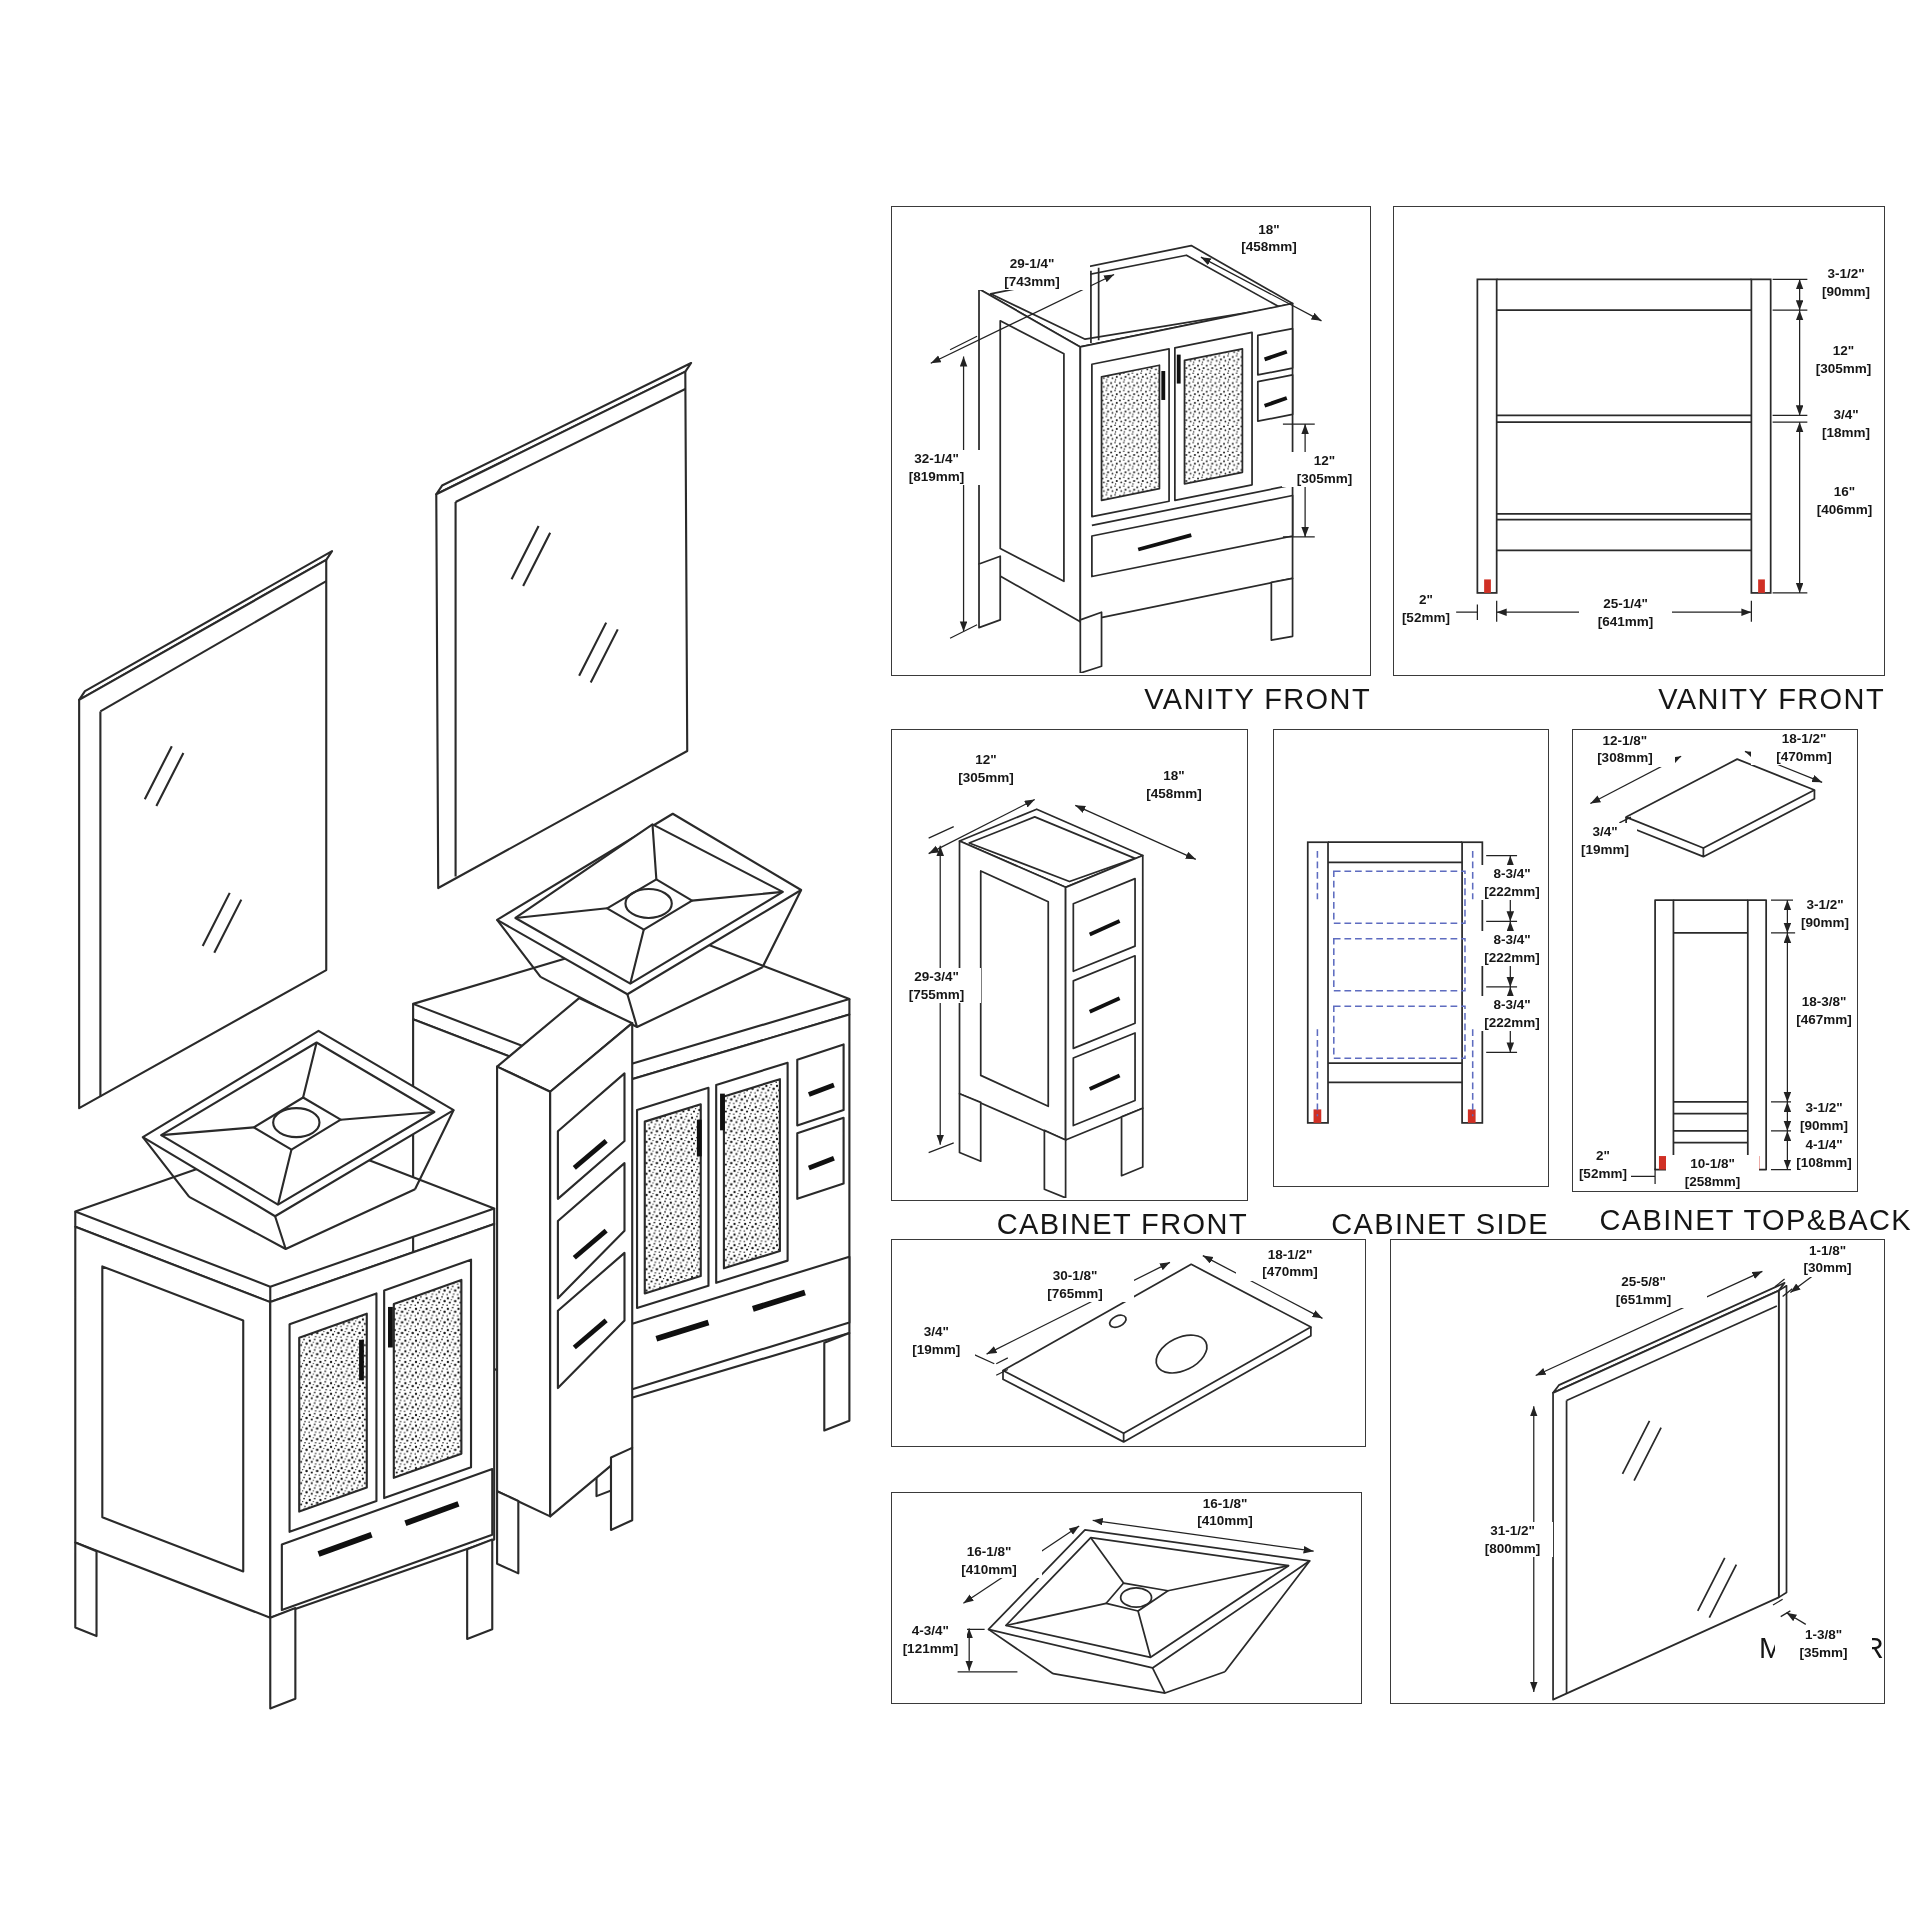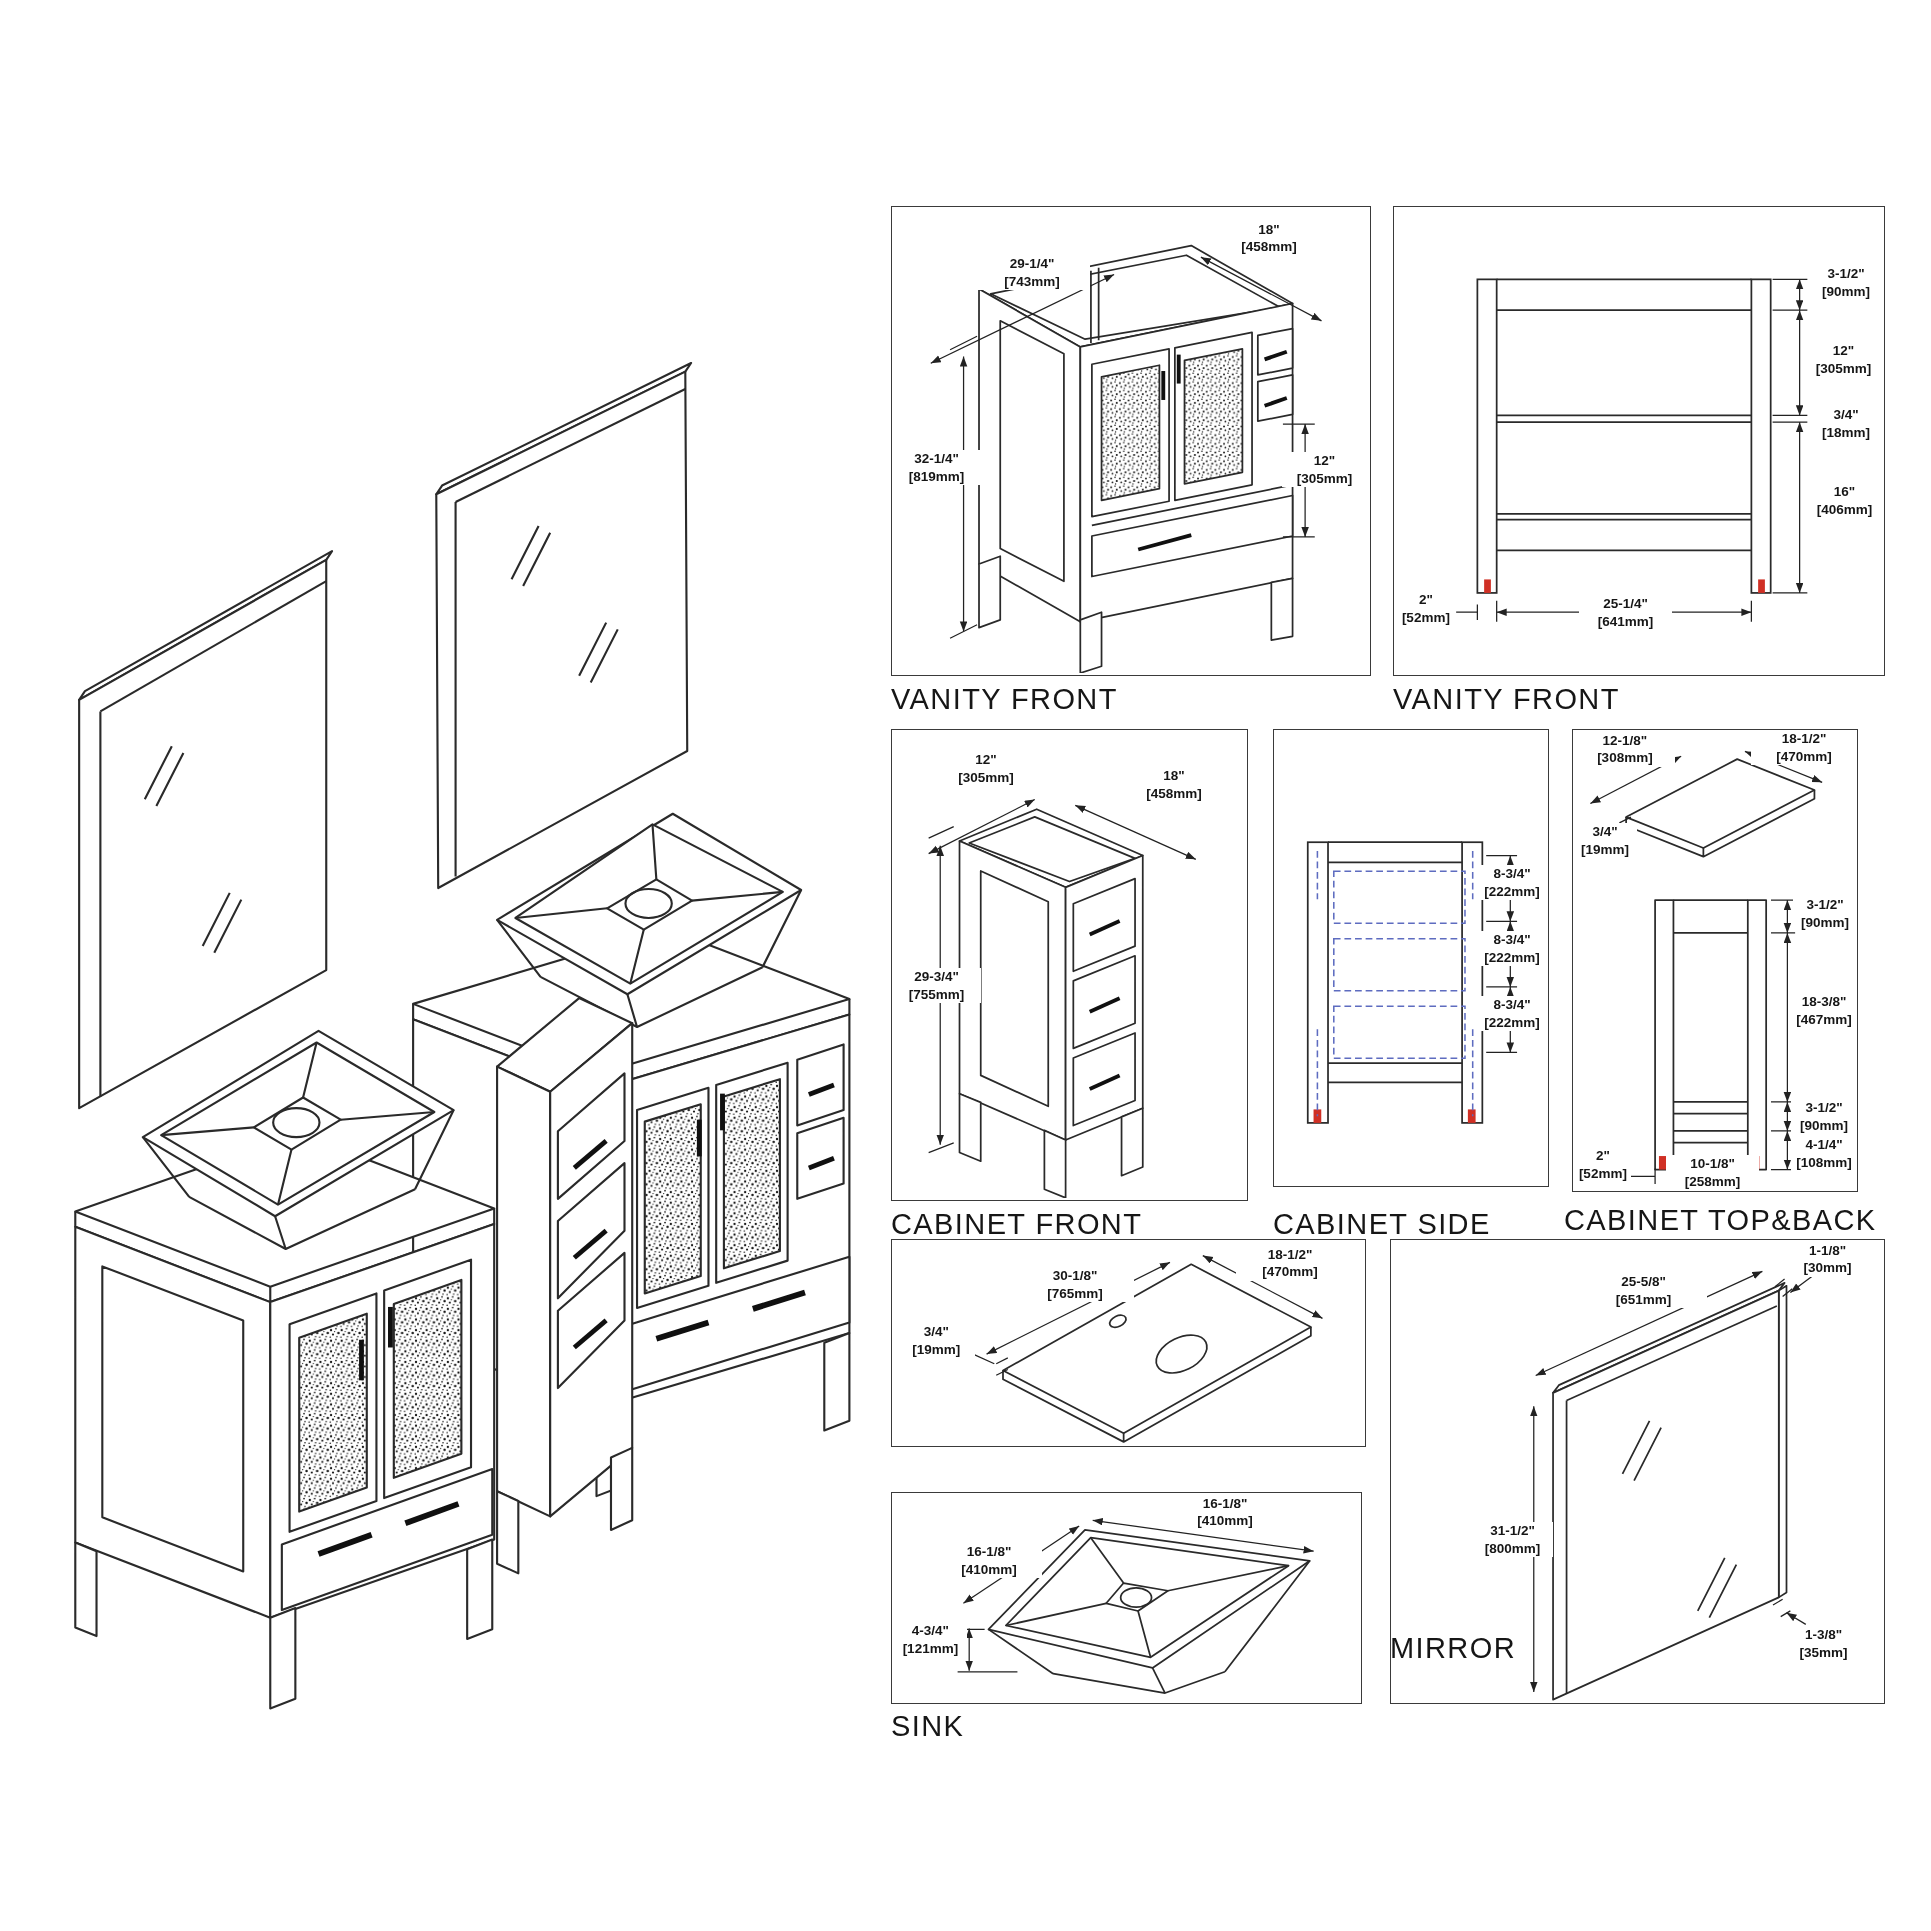"VANITY FRONT" .ptitle { text-align: left -> right }
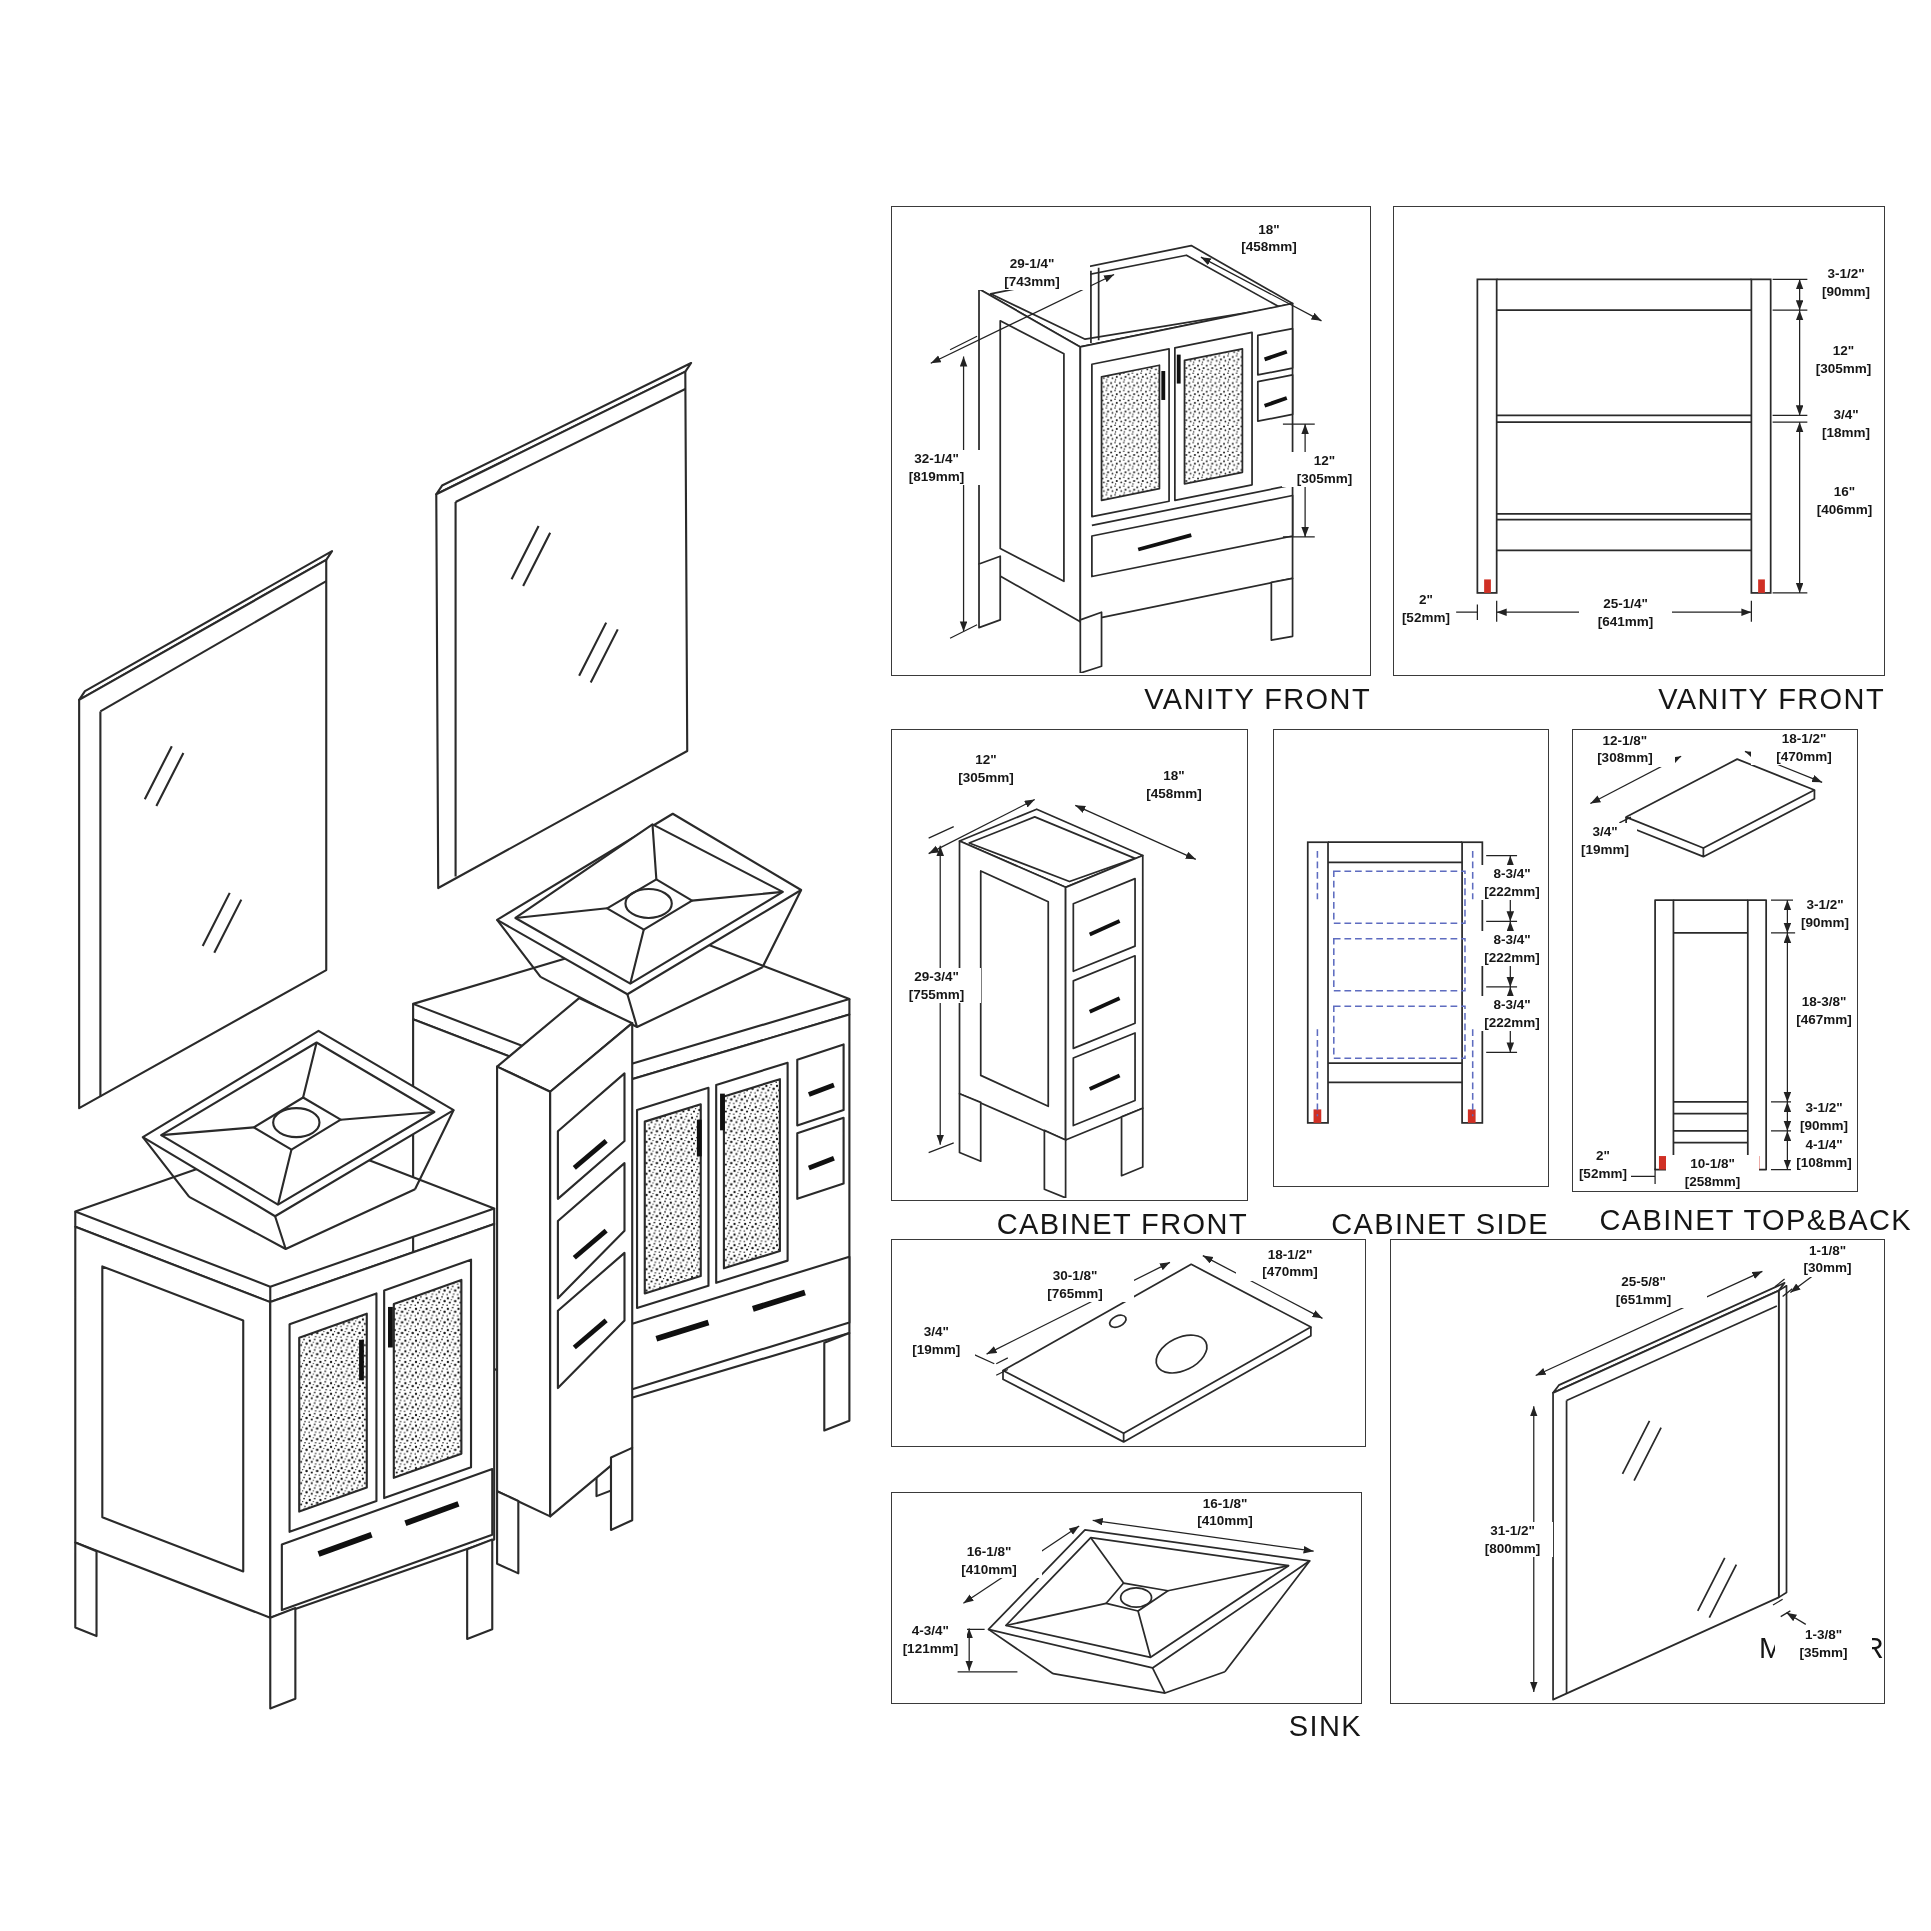"SINK" div.ptitle { html: <div>SINK</div> -> none }
